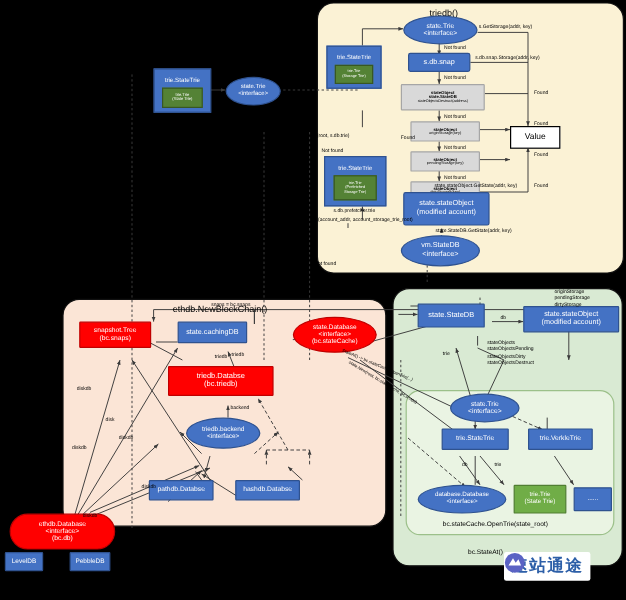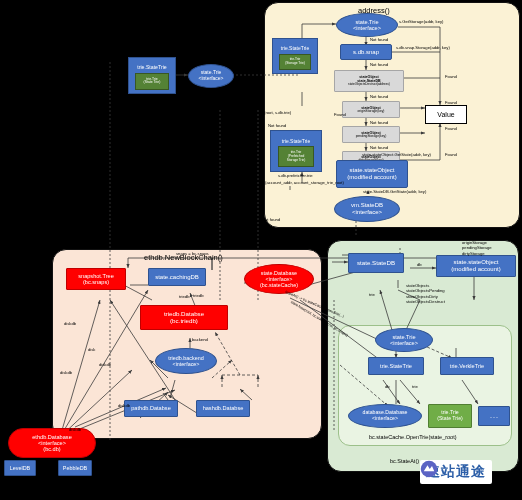"address()" div.ttl { text: address -> triedb }
